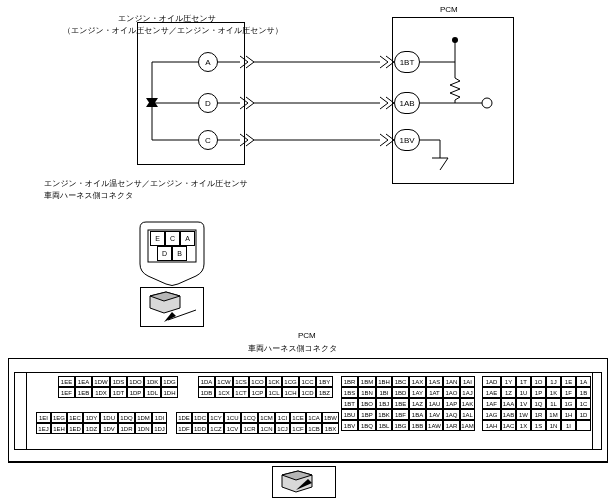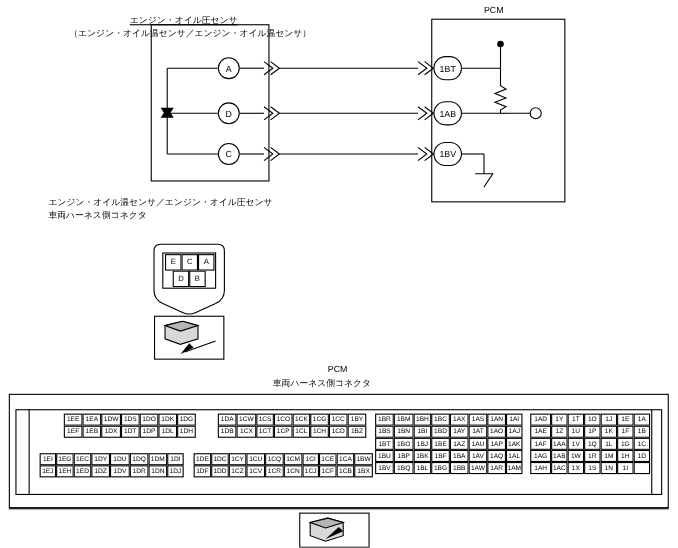"エンジン・オイル圧センサ" div.lbl { text-decoration: underline -> none }
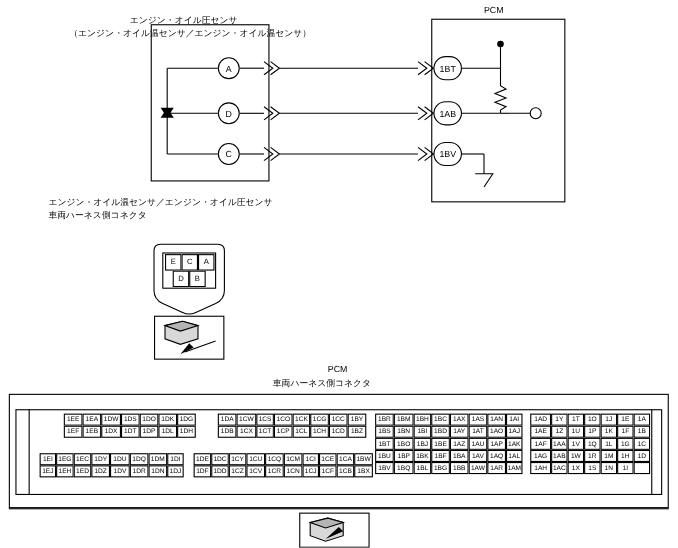"（エンジン・オイル温センサ／エンジン・オイル温センサ）" div.lbl { text: 温センサ／エンジン・オイル温 -> 圧センサ／エンジン・オイル圧 }
